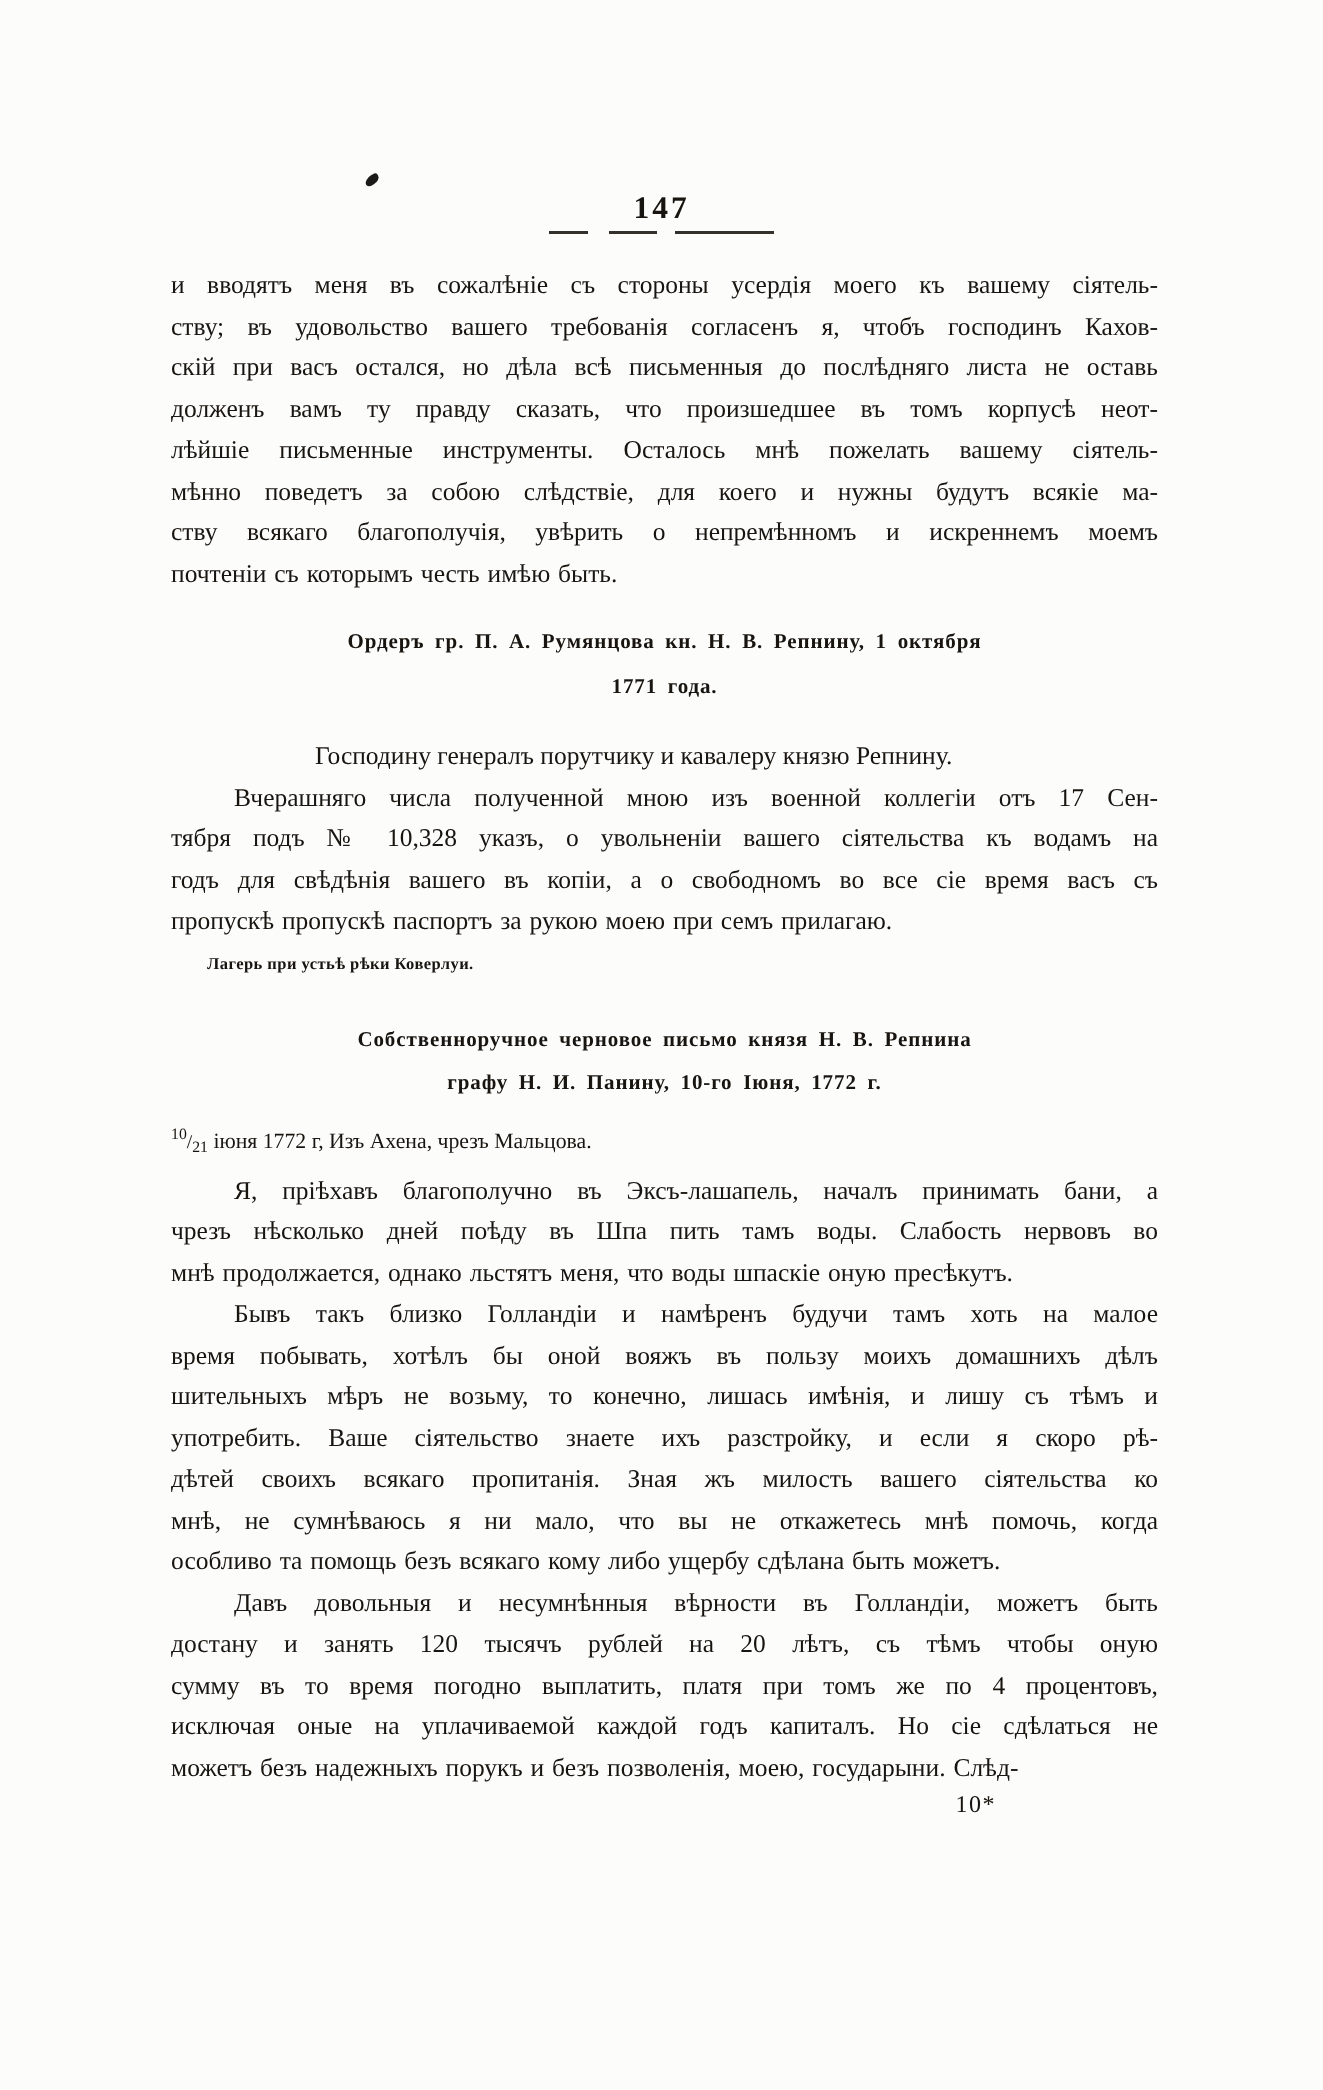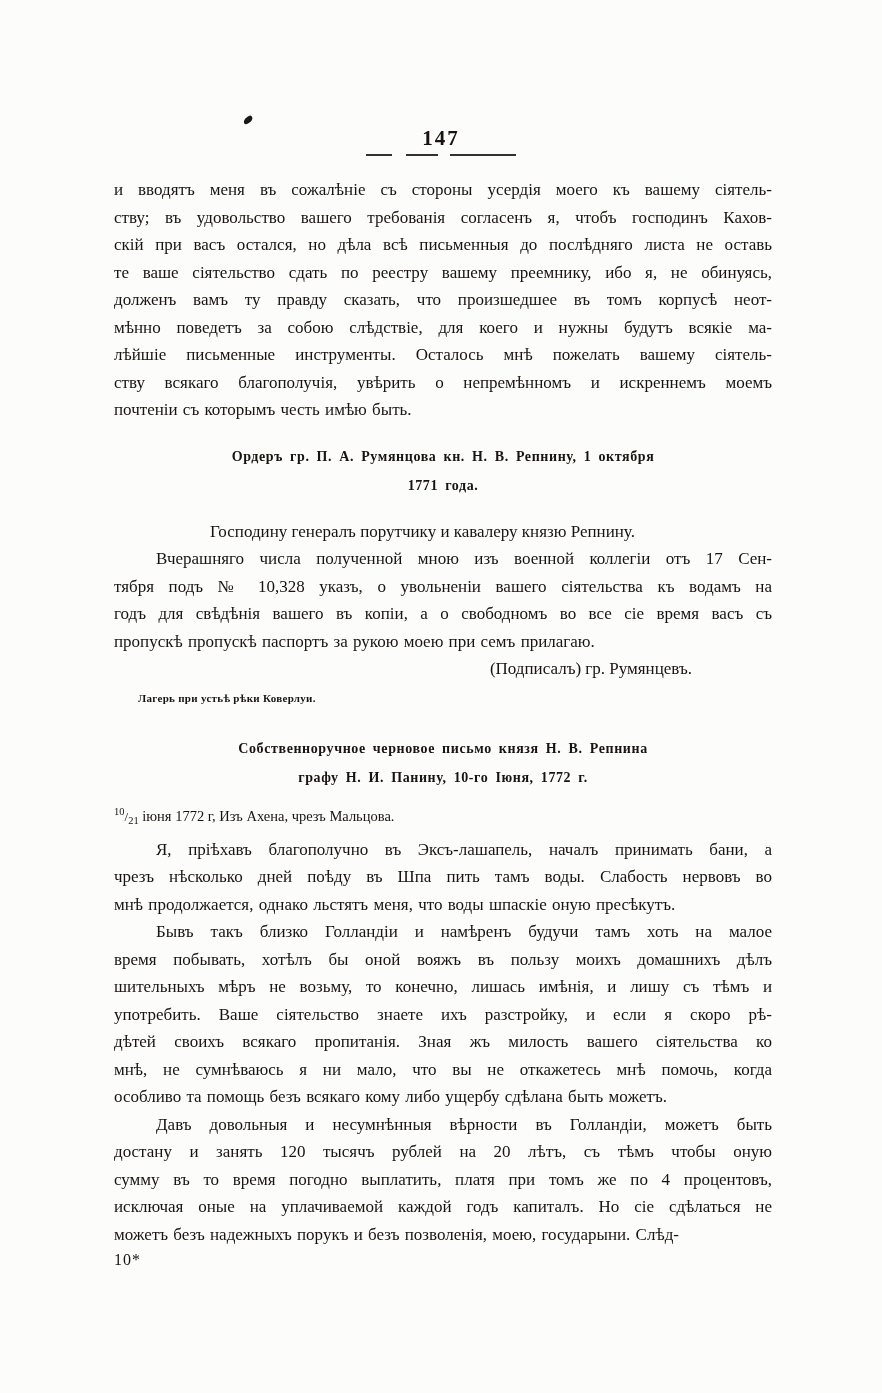"те ваше сіятельство сдать по" div.tline { html: <div>те ваше сіятельство сдать по реестру вашему преемнику, ибо я, не обинуясь,</div> -> none }
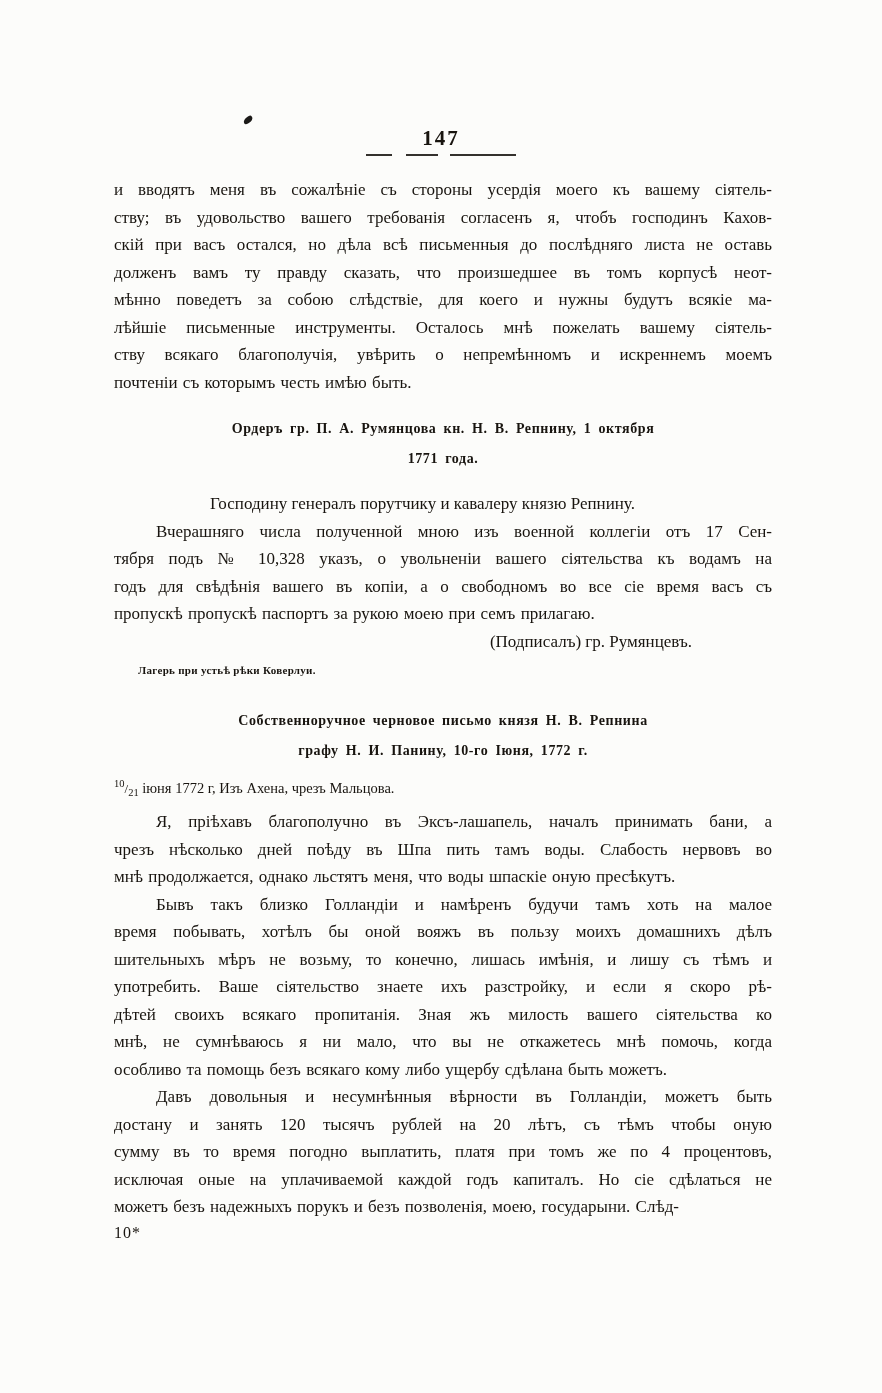"мѣнно поведетъ за собою слѣдствіе," div.tline { order: before "лѣйшіе письменные инструменты. Осталось" -> after "лѣйшіе письменные инструменты. Осталось" }
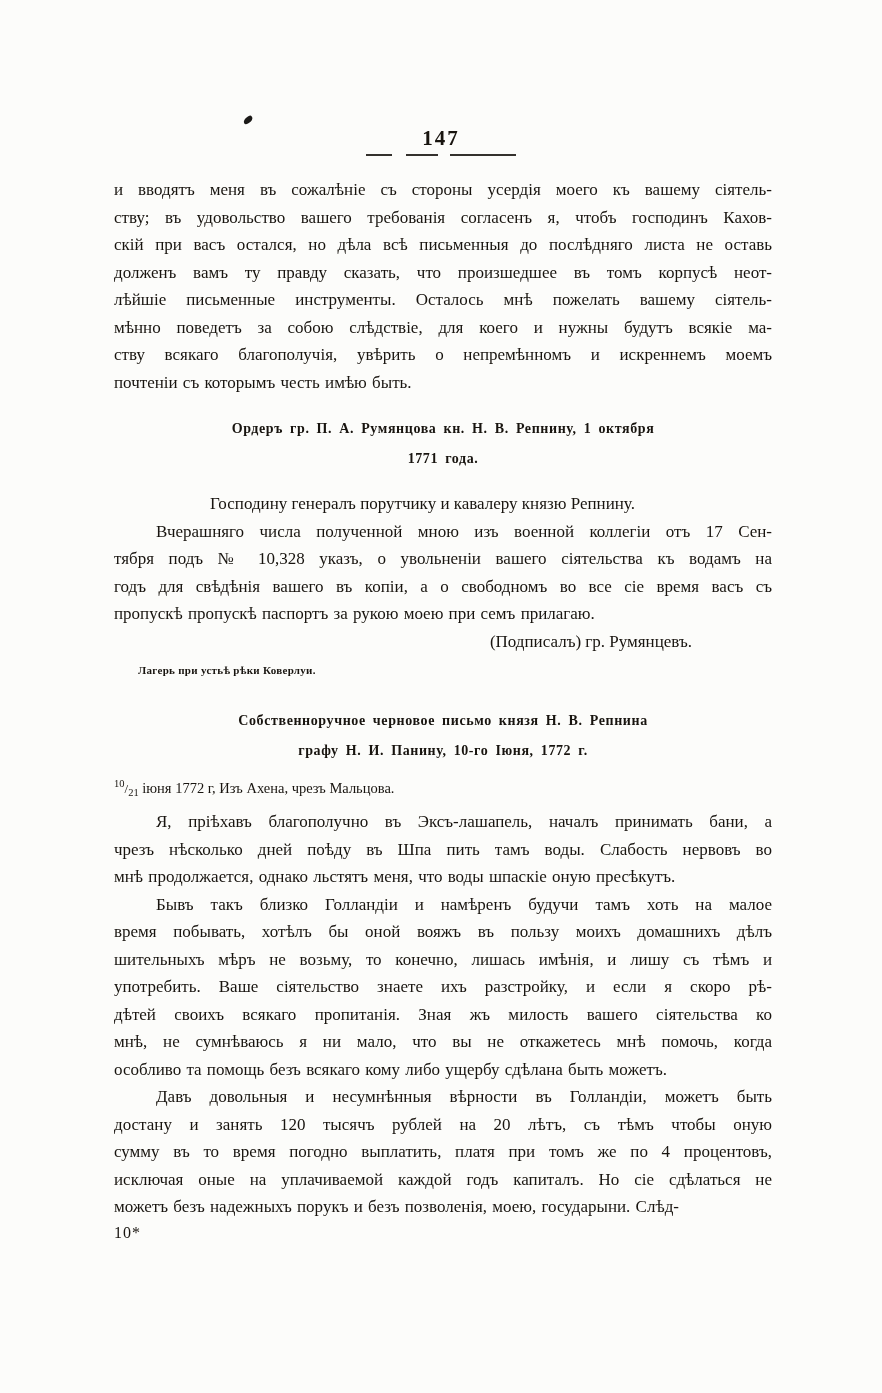"(Подписалъ) гр. Румянцевъ." div.signature { html: <div>(Подписалъ) гр. Румянцевъ.</div> -> none }
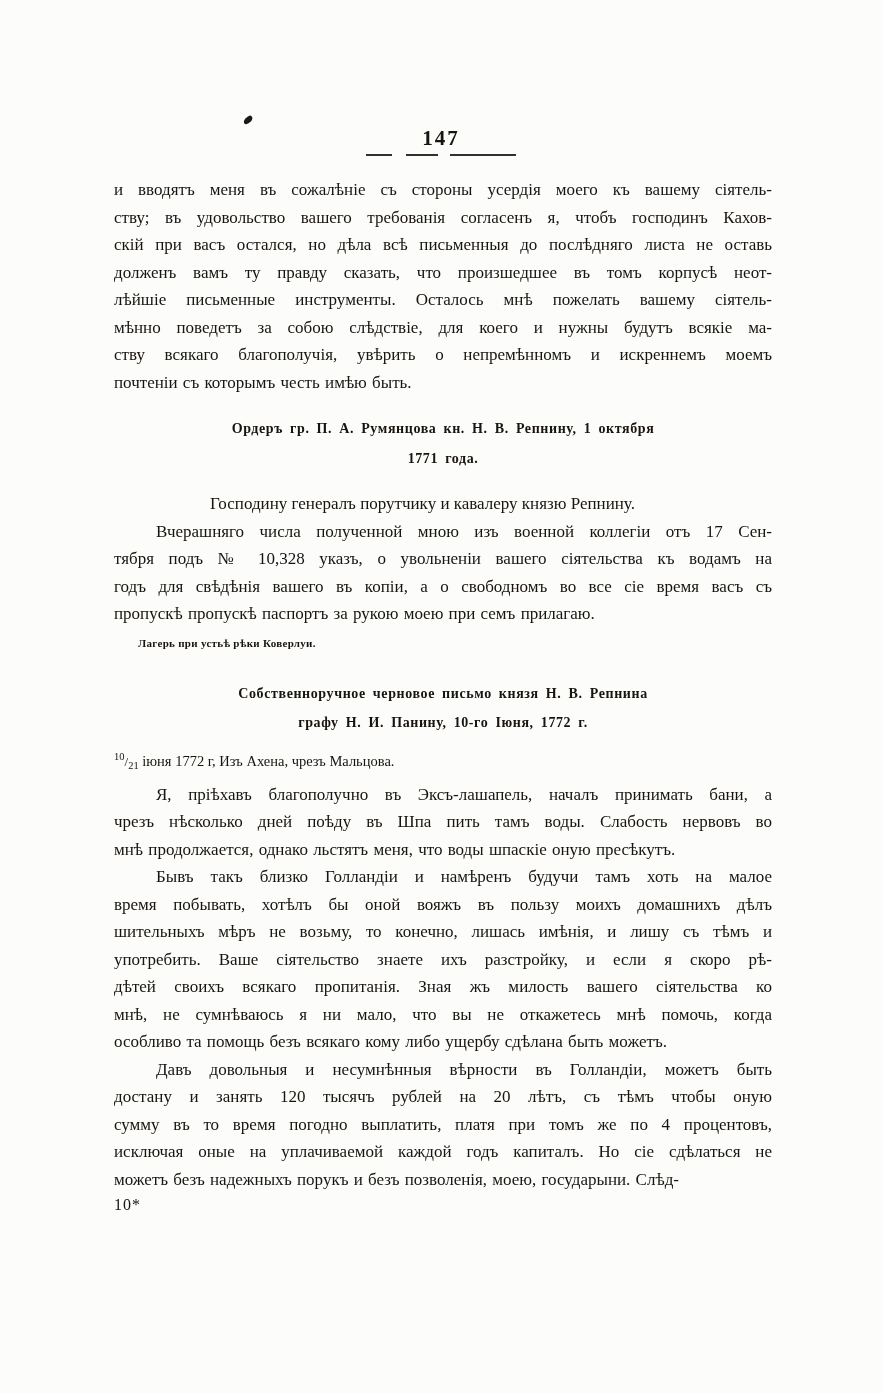"10*" .sigmark { text-align: none -> right }
